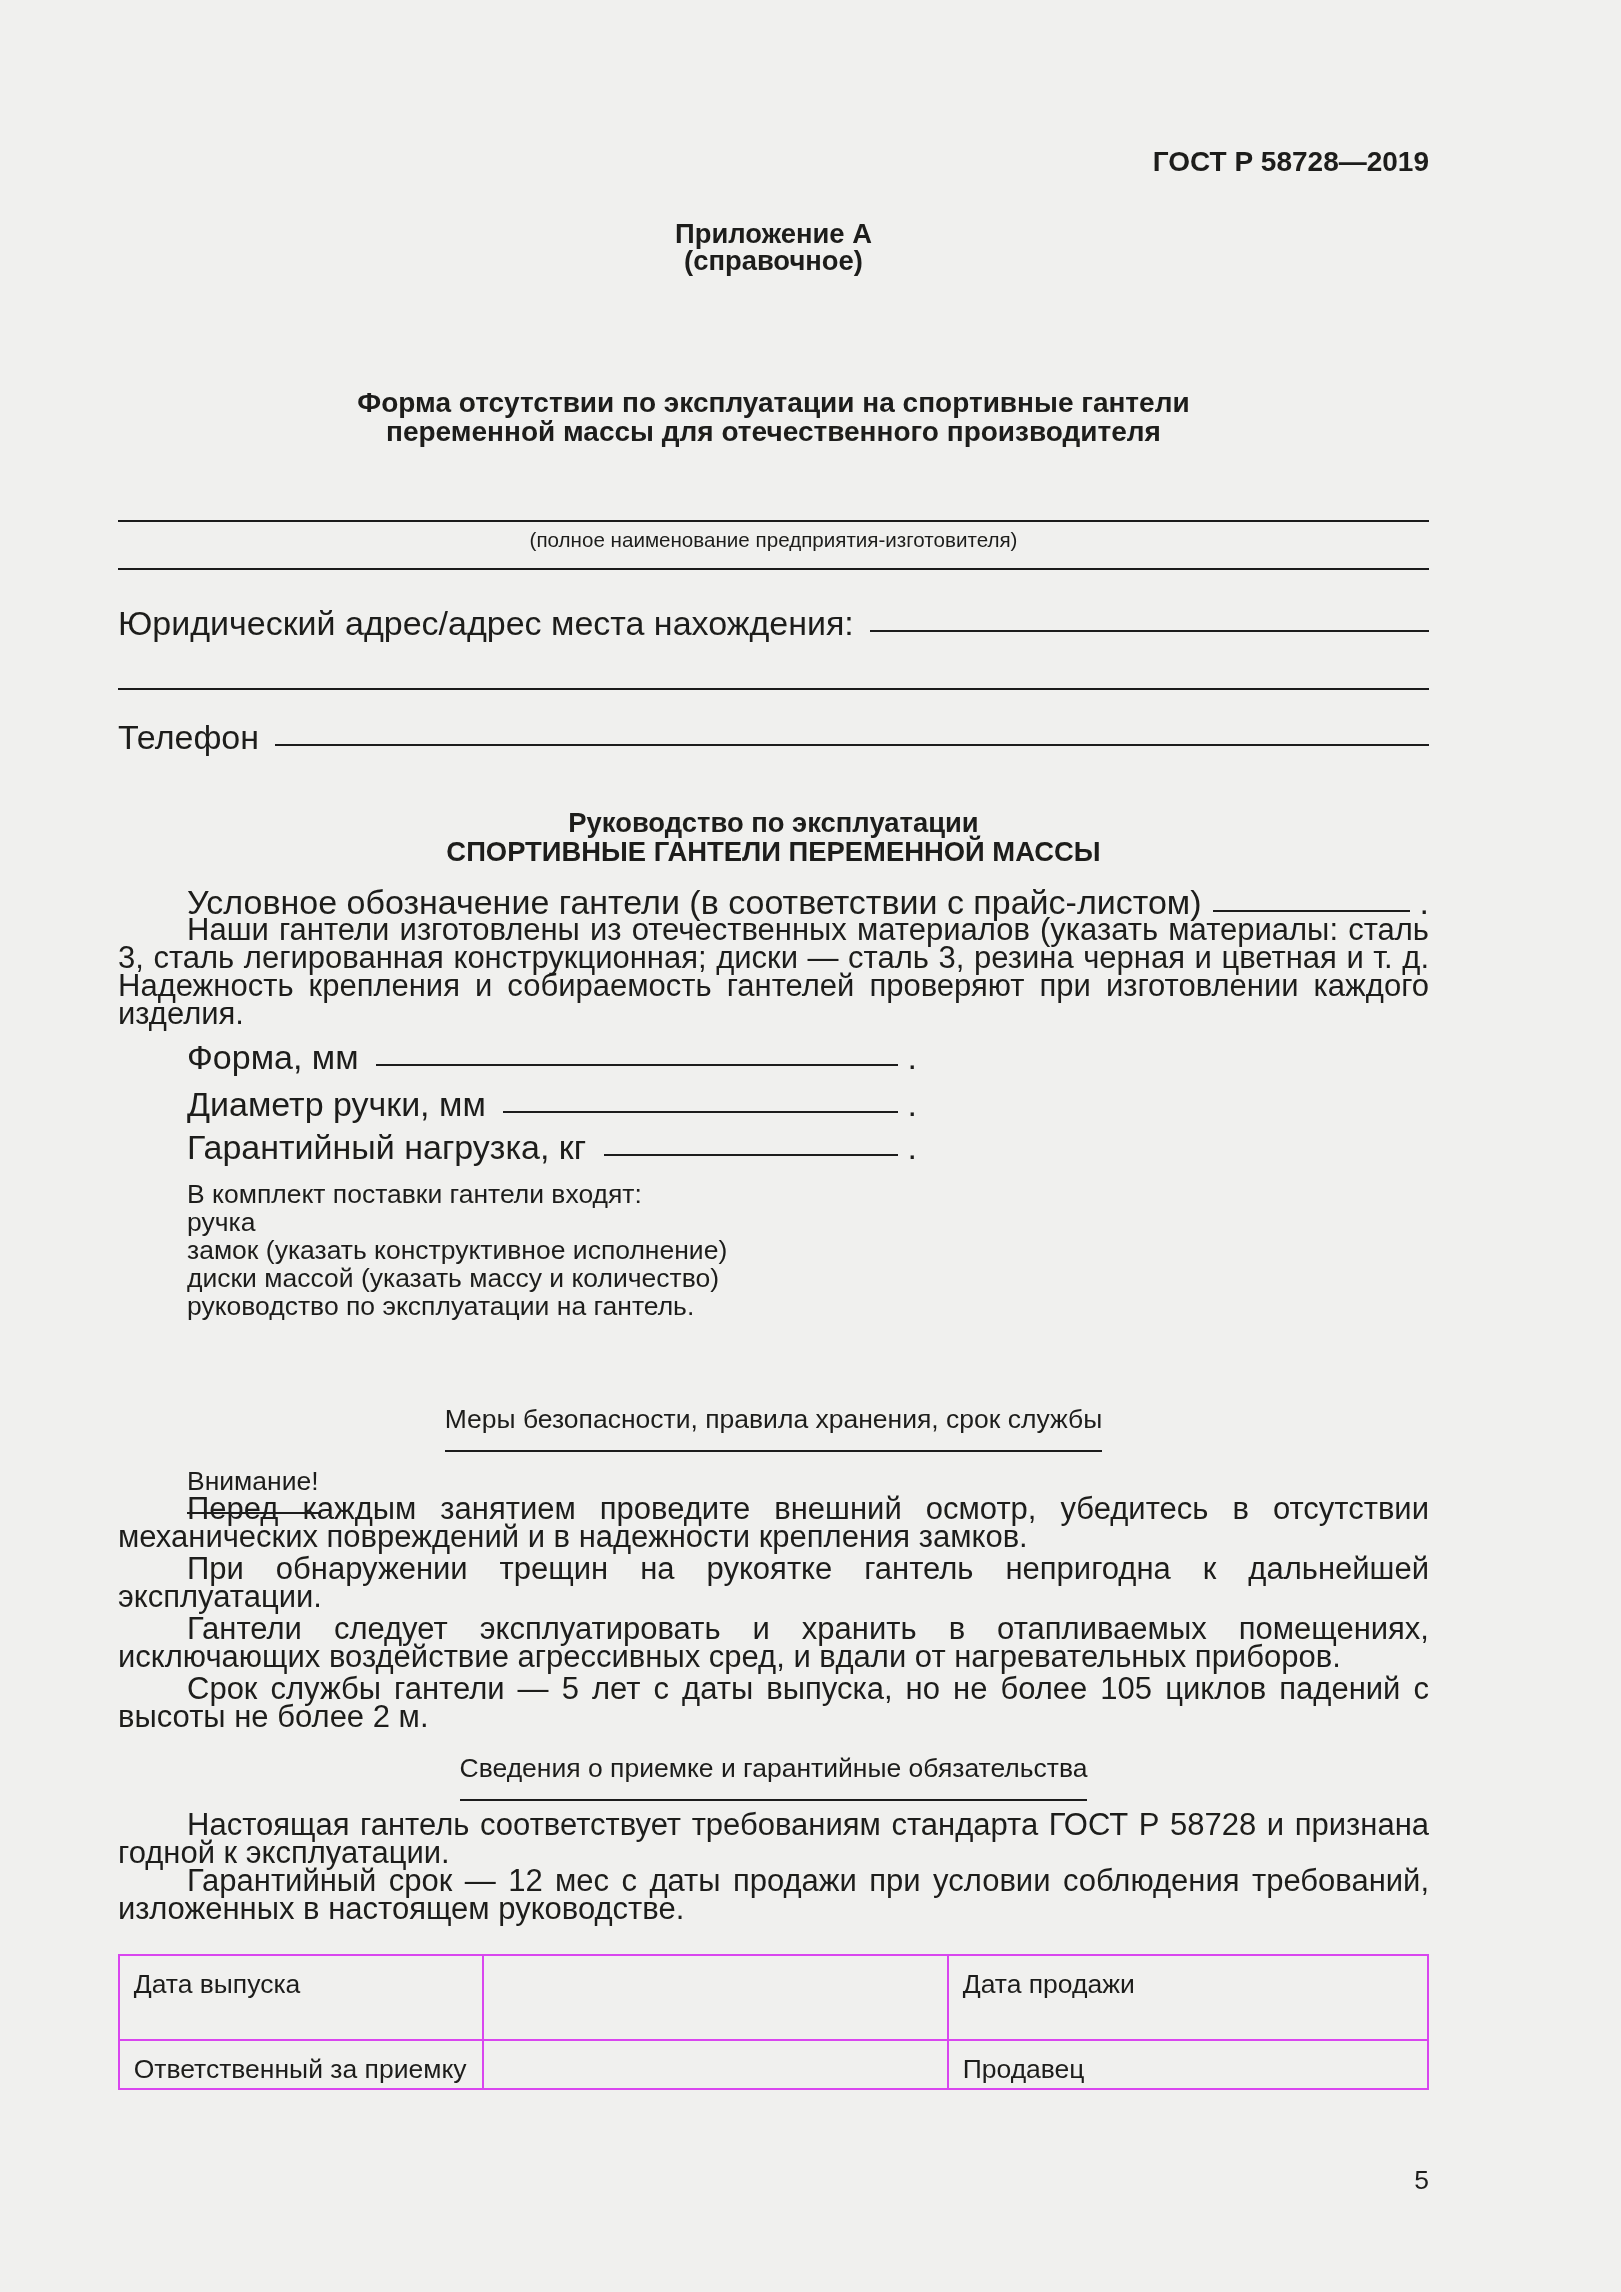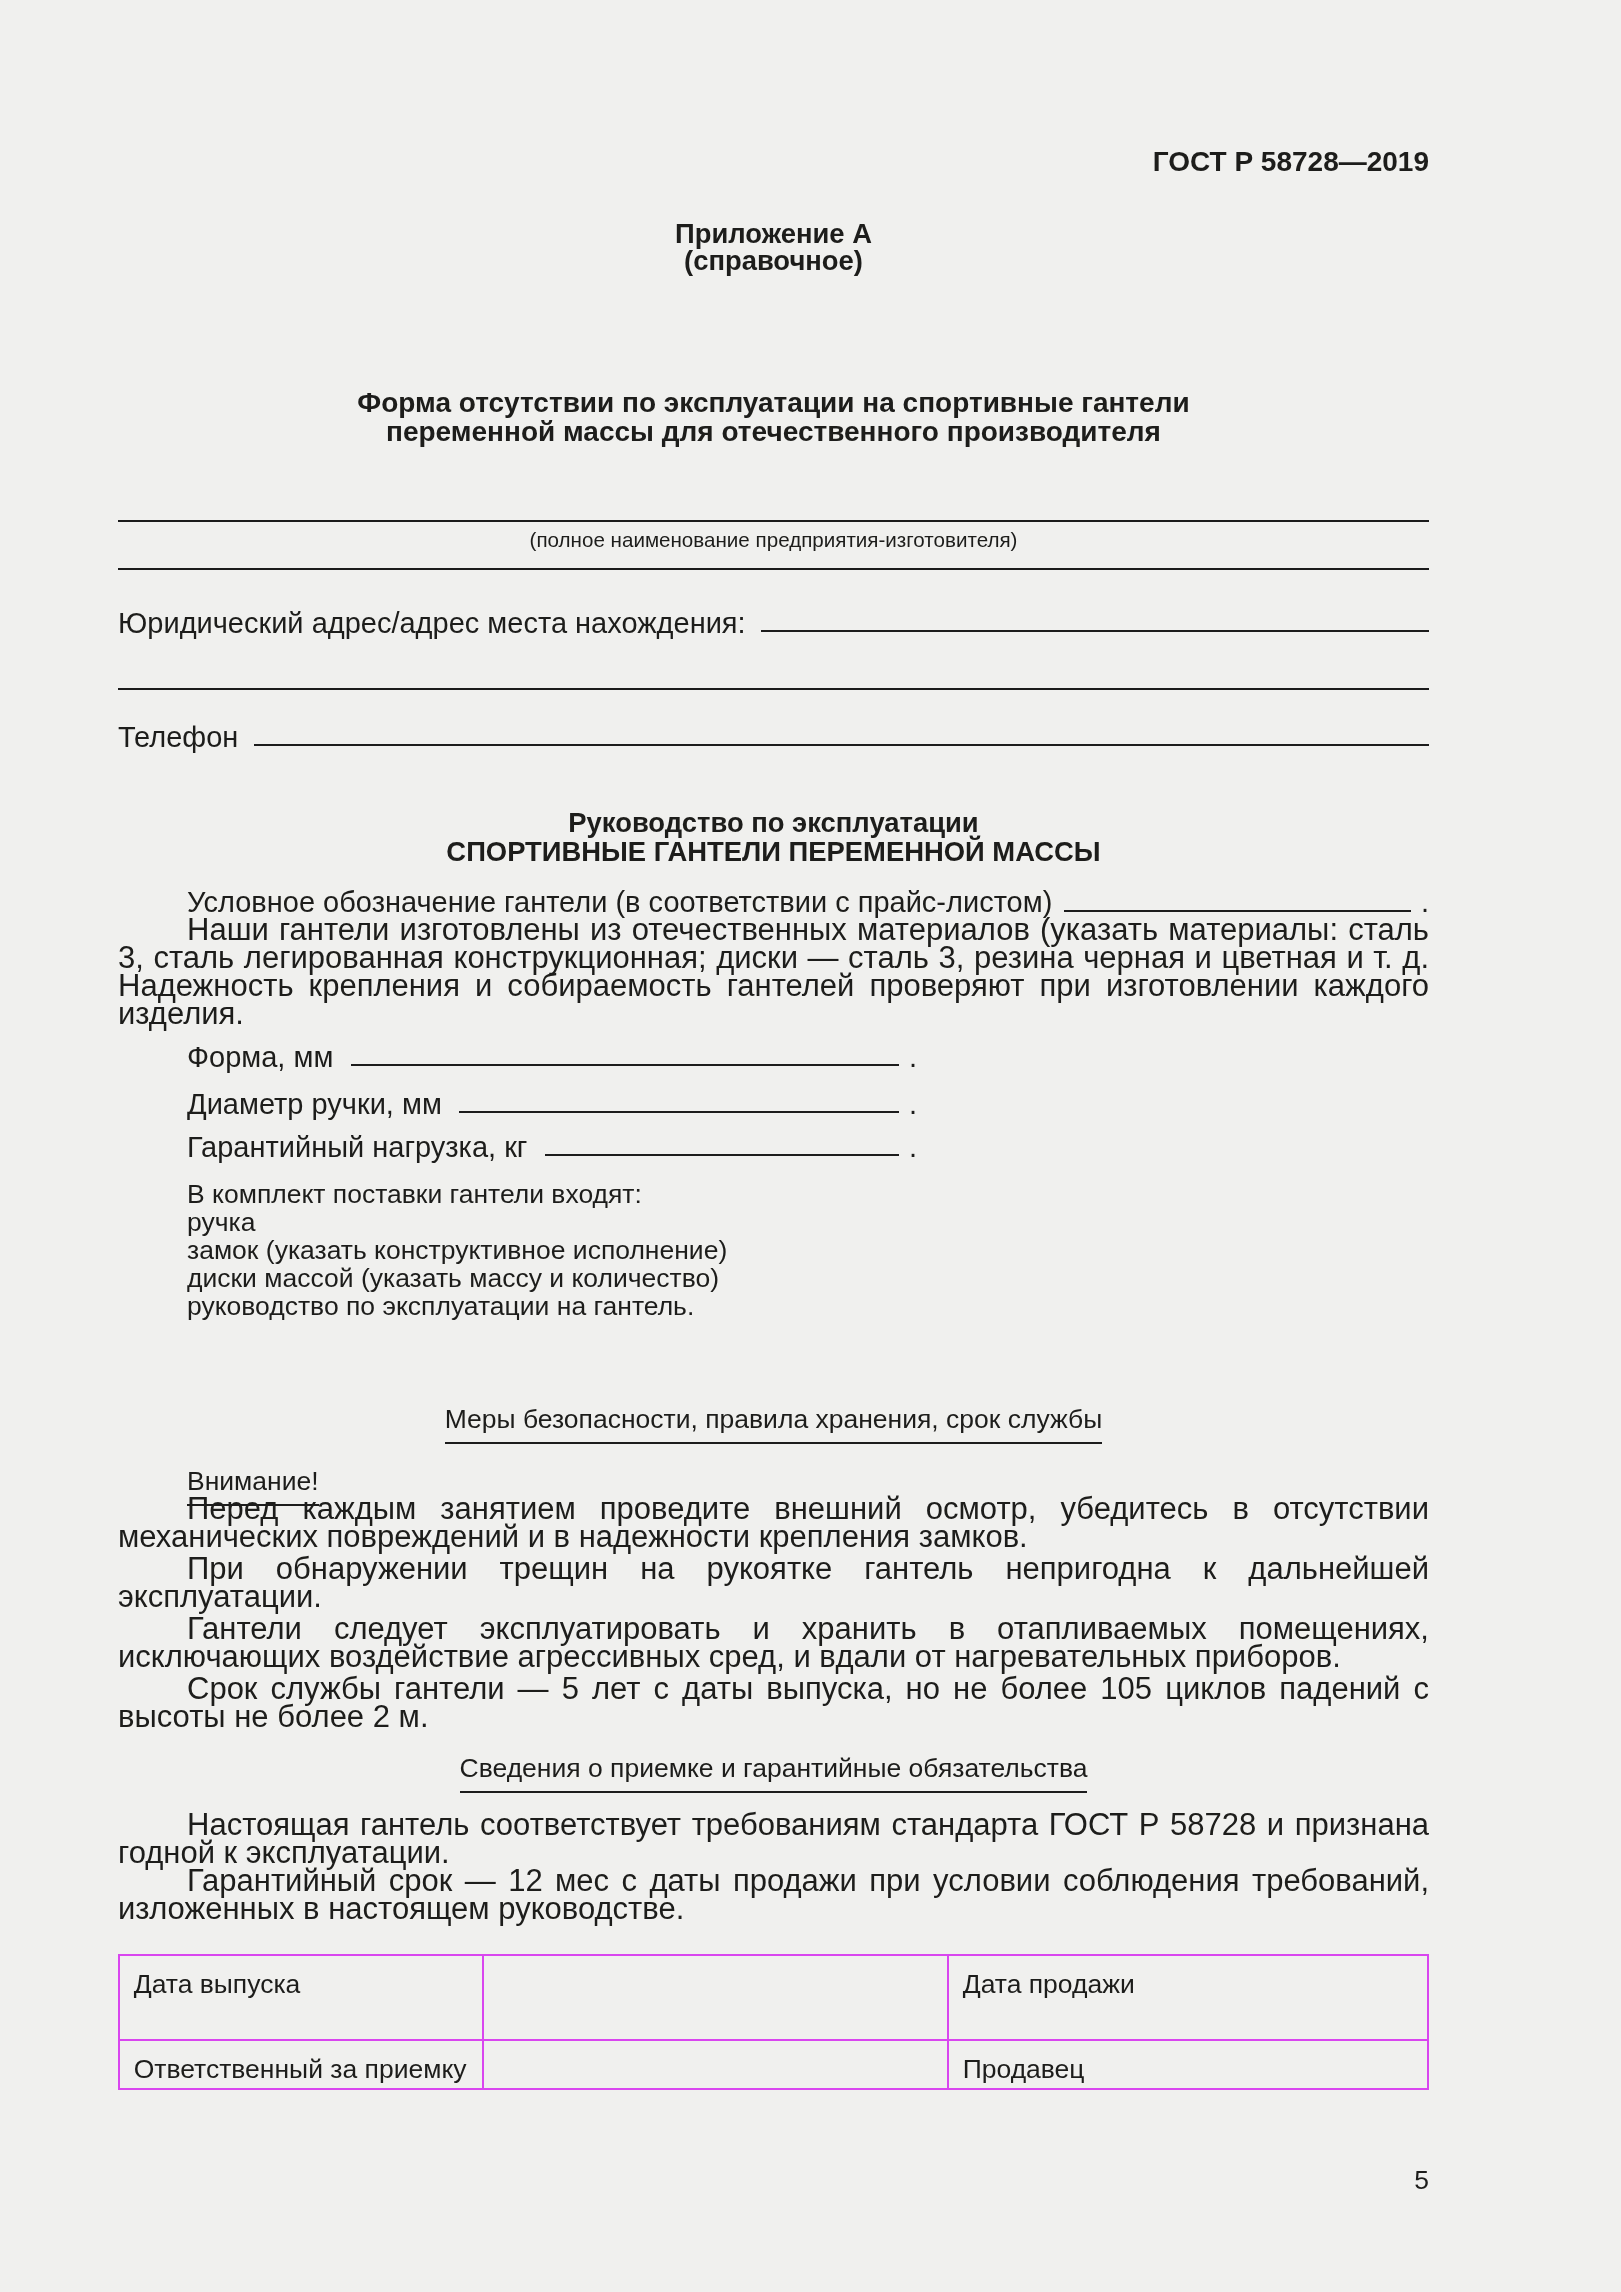"Юридический адрес/адрес места" .fill-row { font-size: 29px -> 34px }
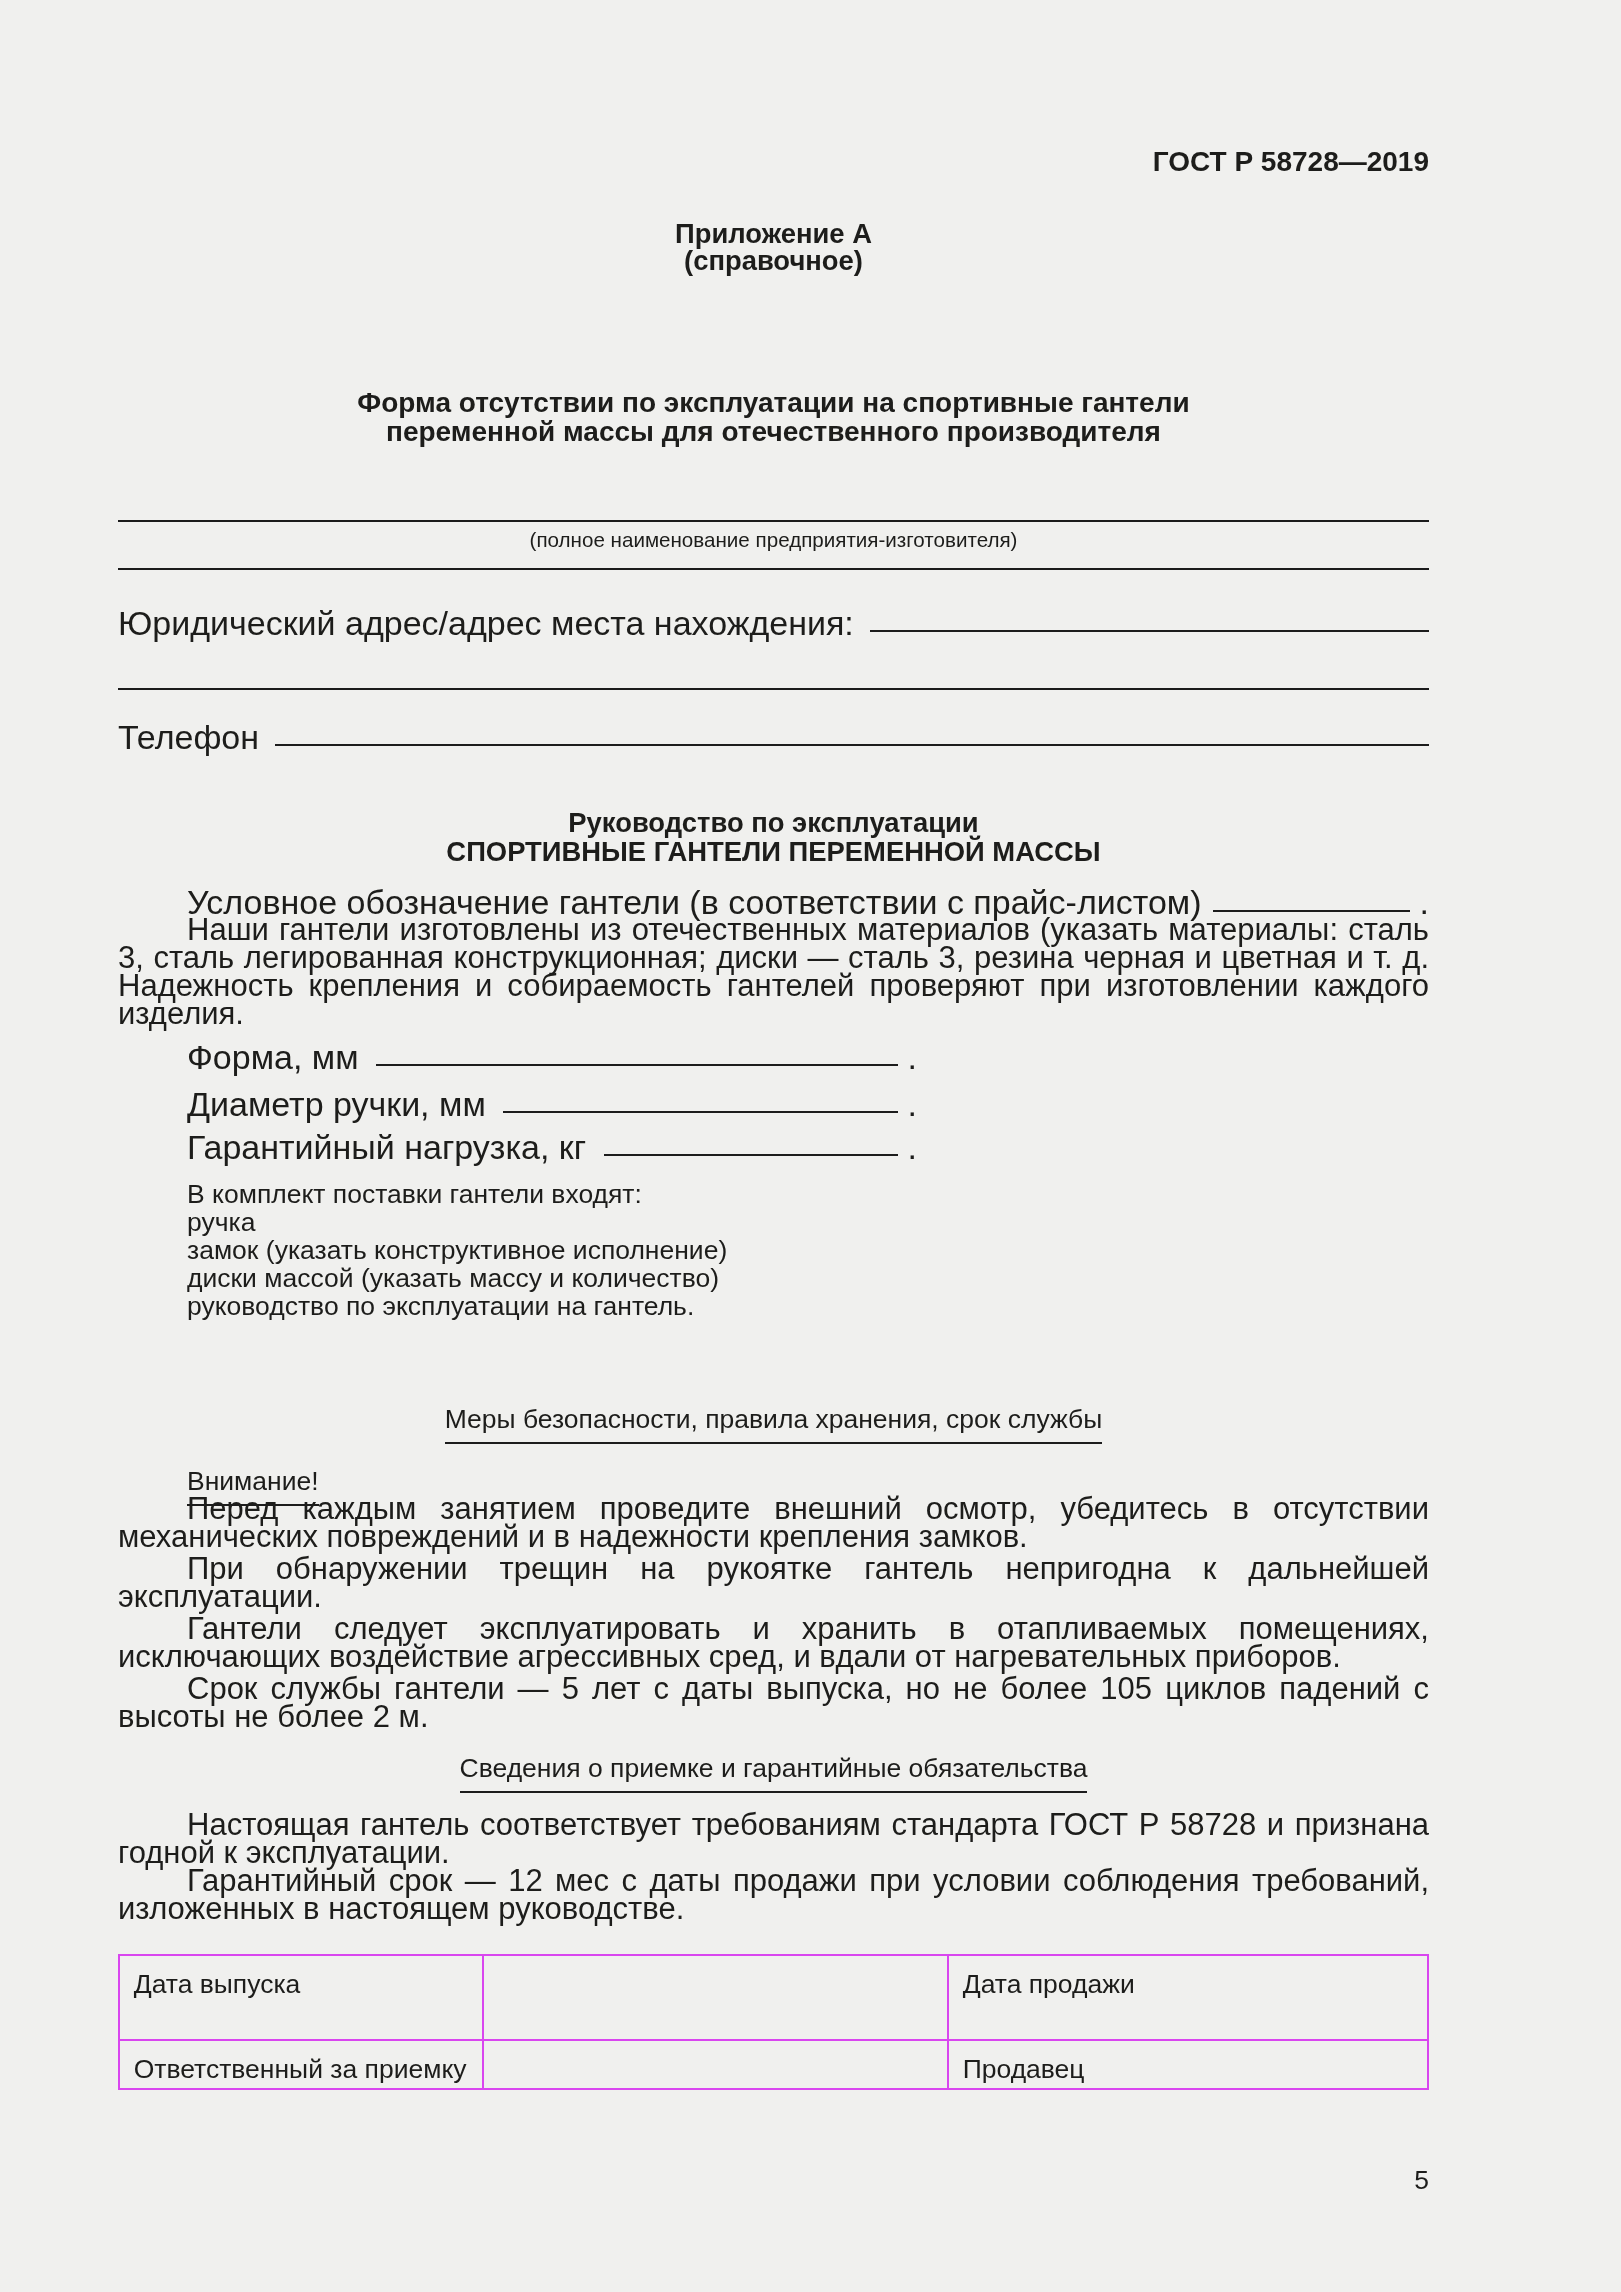"Меры безопасности, правила хранения," .u { padding-bottom: 8px -> 16px }
